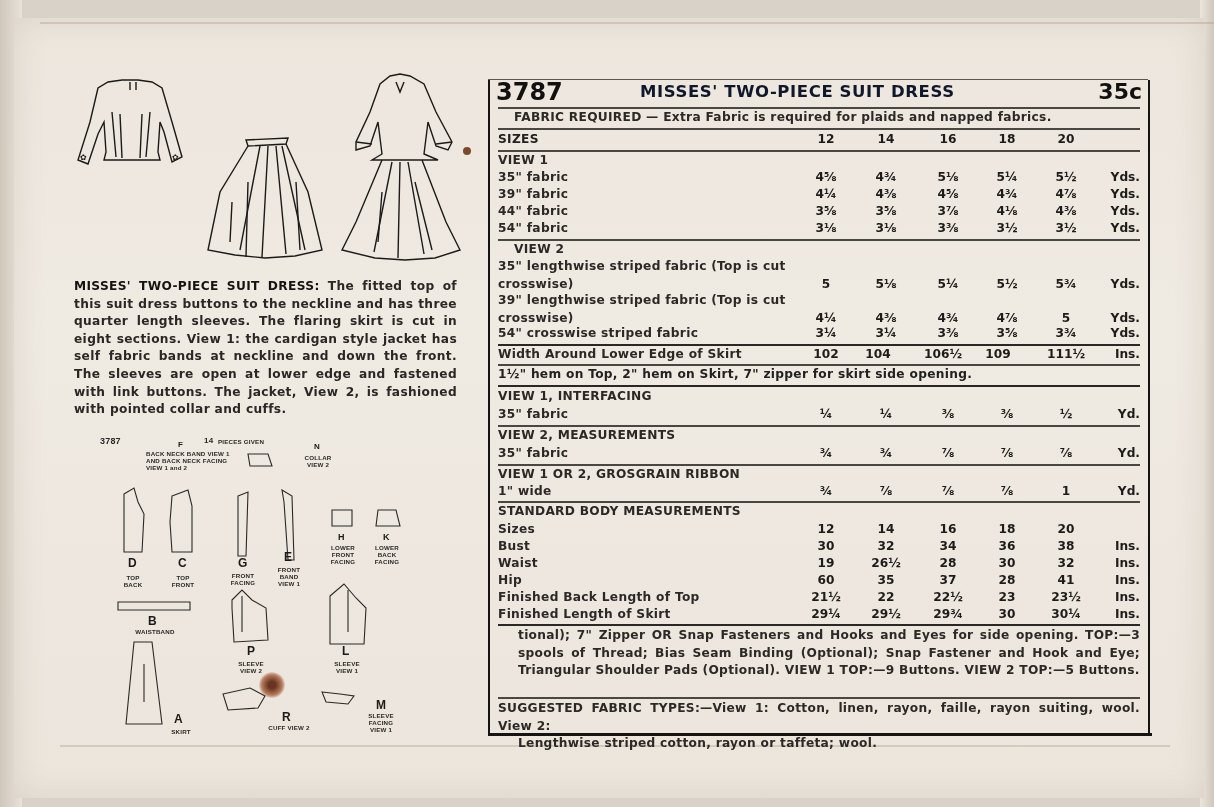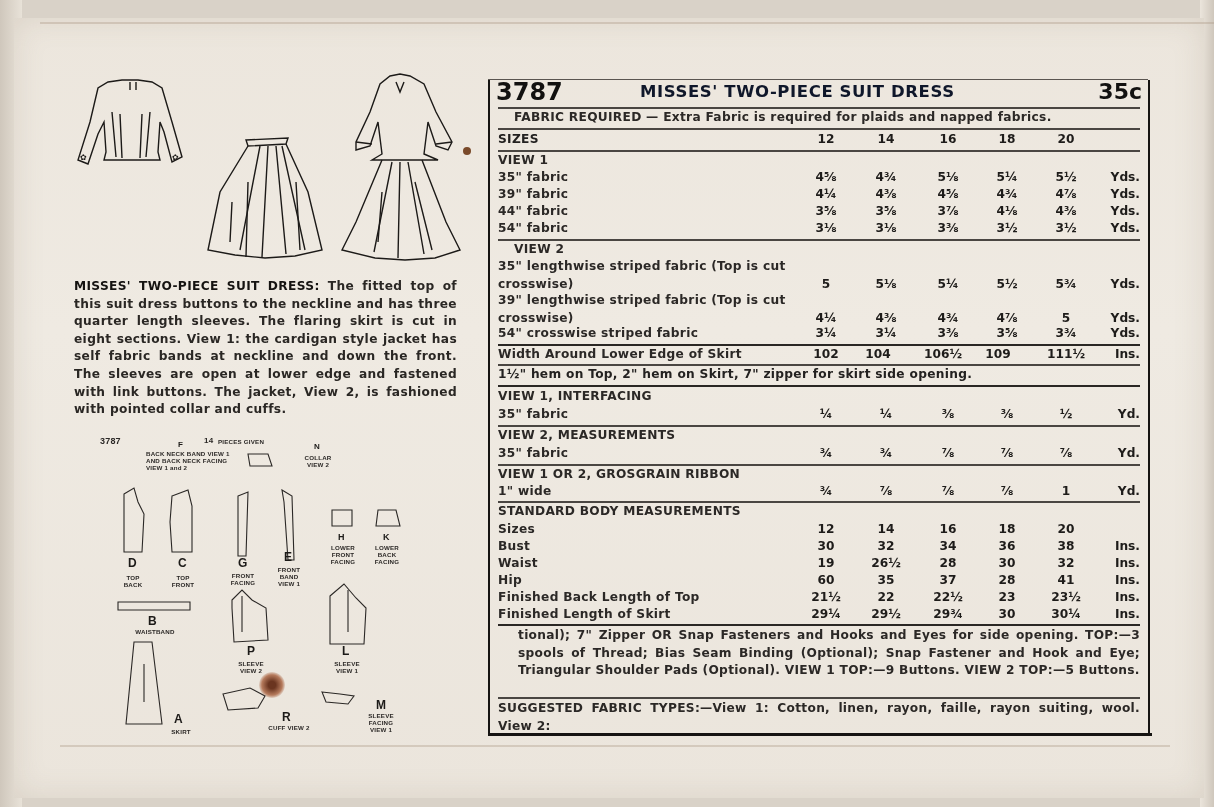"Lengthwise striped cotton, rayon or" span.indent { html: none -> <span>Lengthwise striped cotton, rayon or taffeta; wool.</span> }
